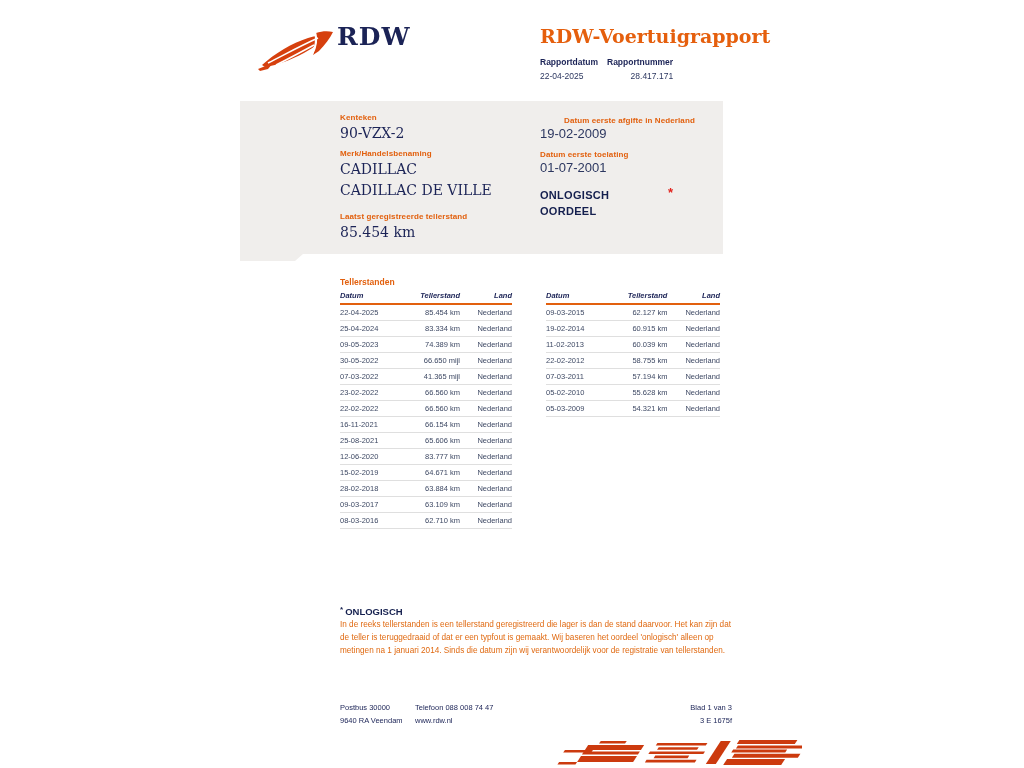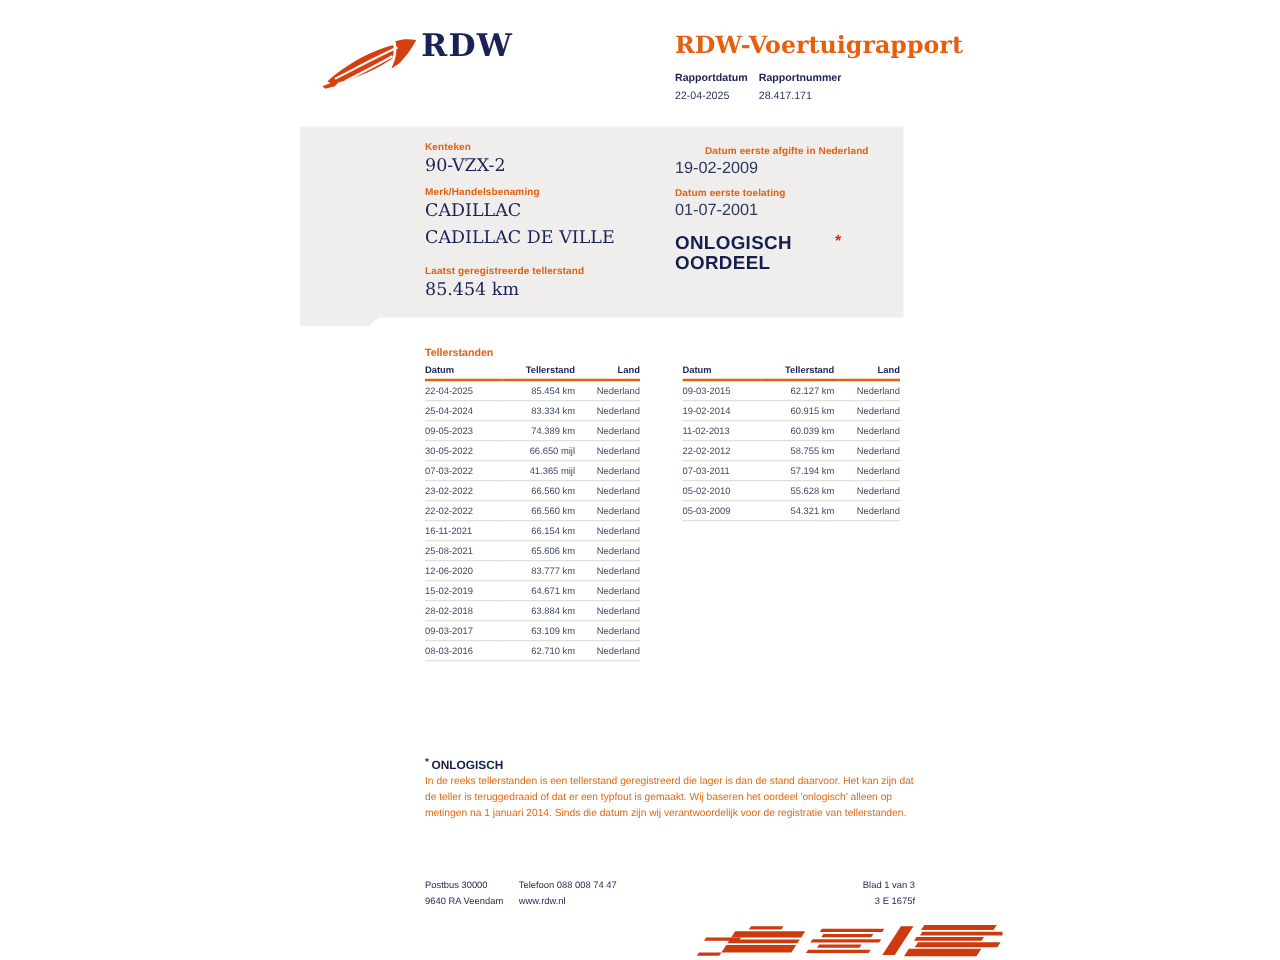"Rapportnummer" #meta-number { text-align: none -> right }
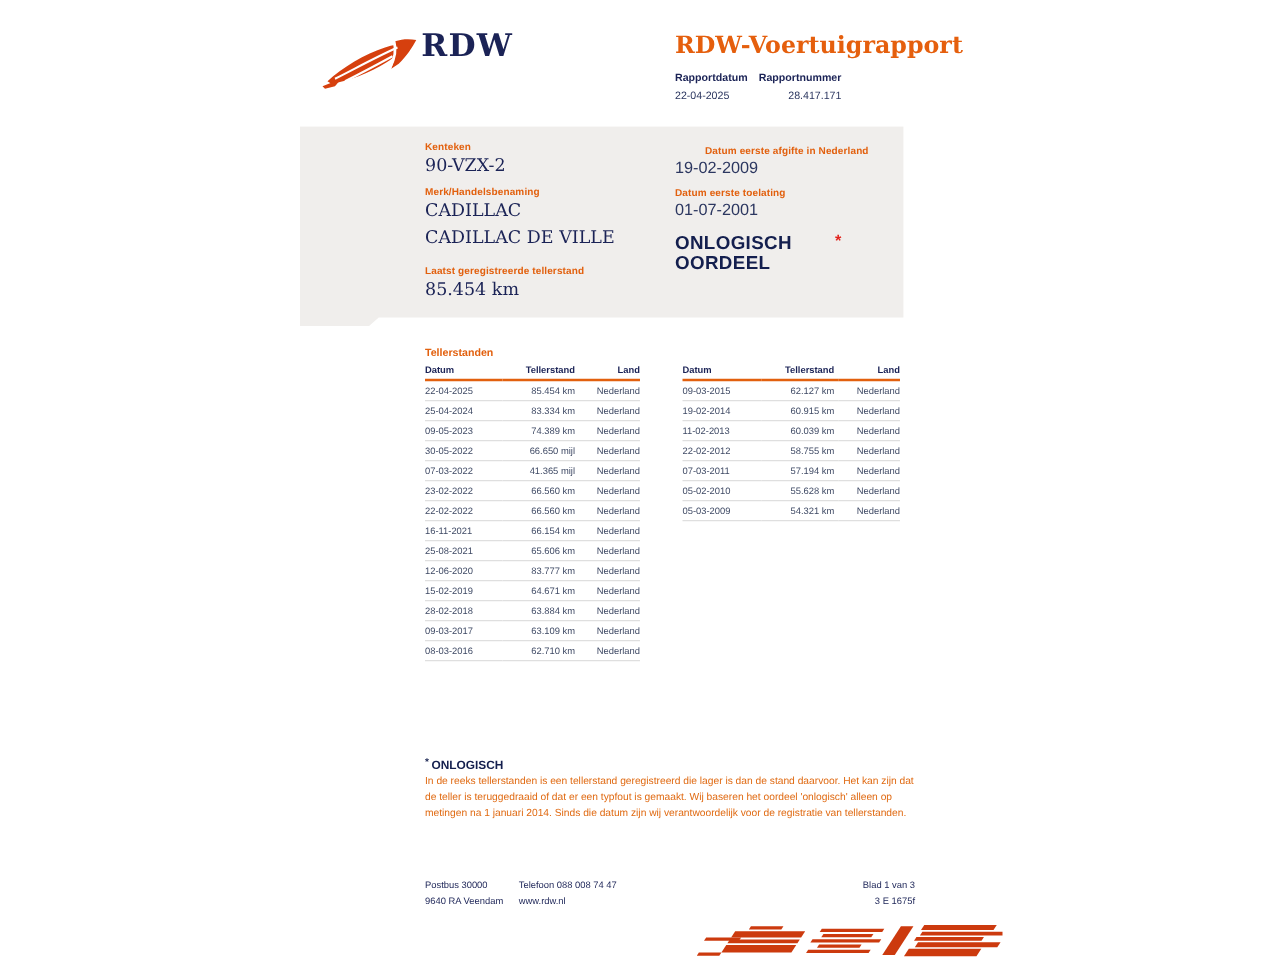"ONLOGISCH OORDEEL" #verdict { font-size: 15px -> 11px }
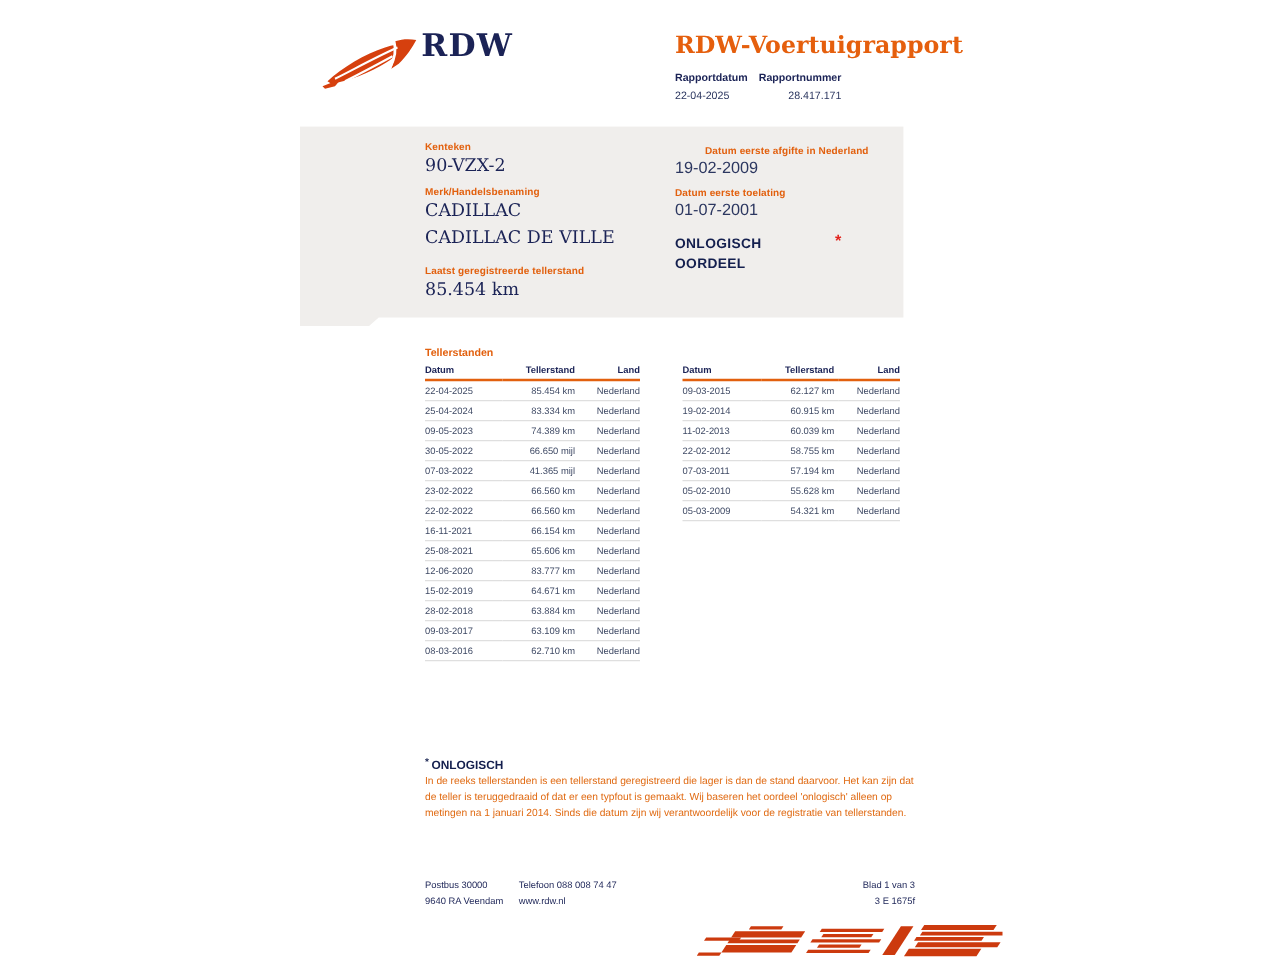"Datum" .mtable th { font-style: none -> italic }
